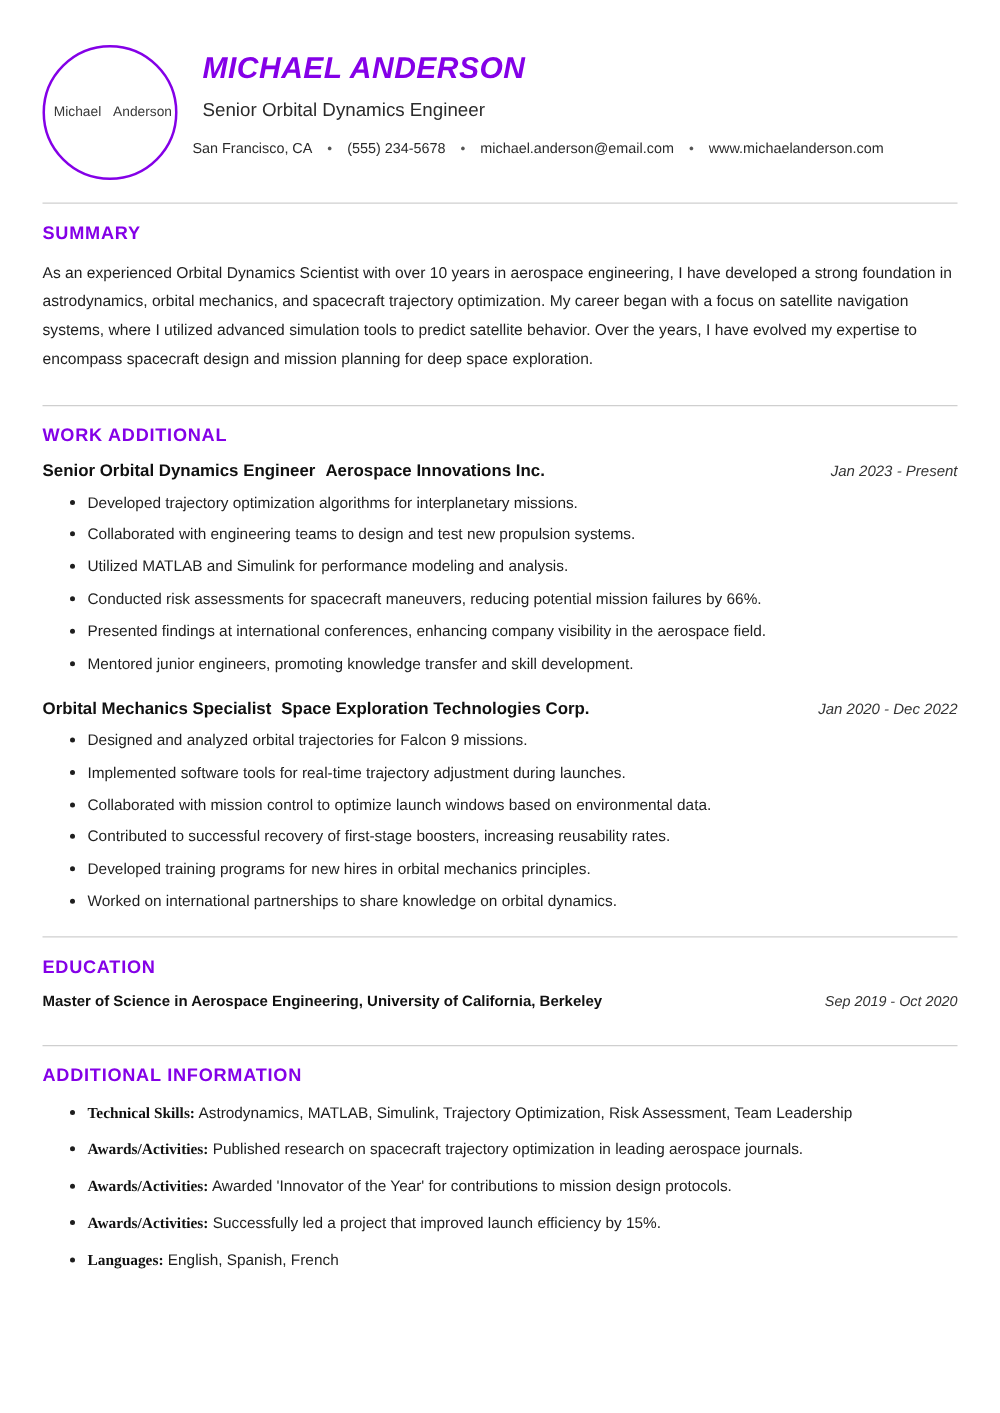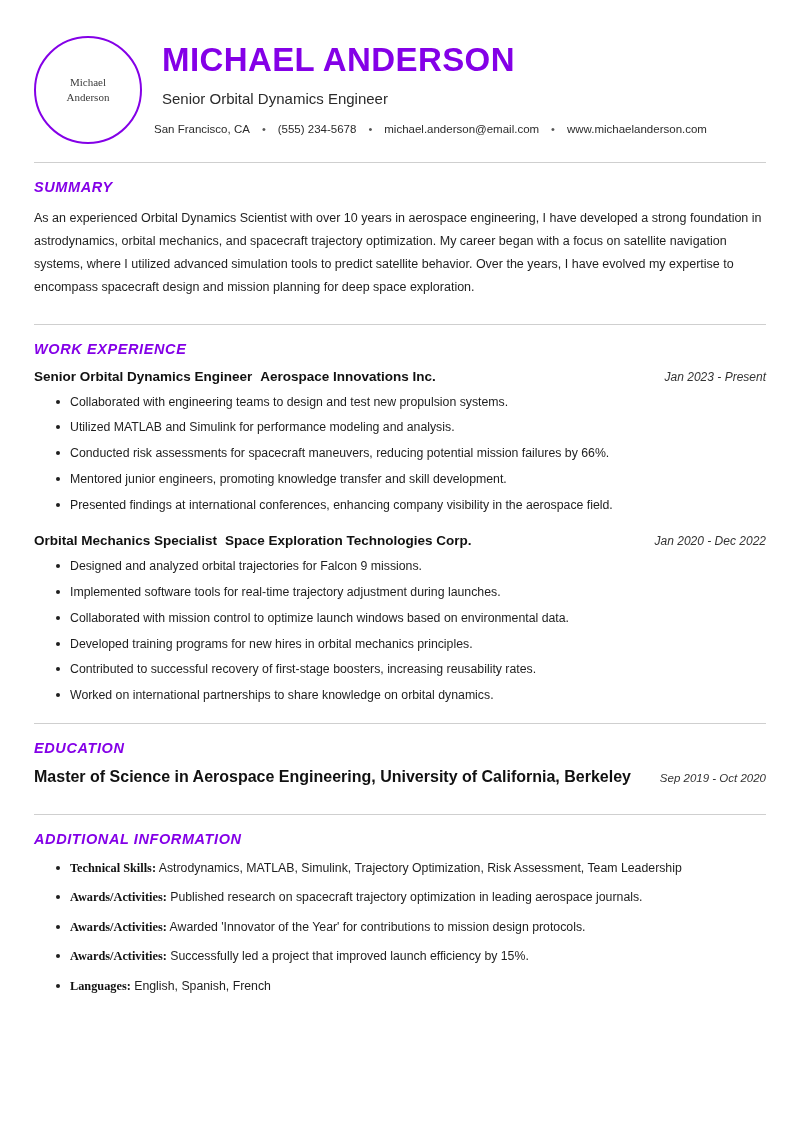"MICHAEL ANDERSON" .name { font-size: 33px -> 24px; font-style: none -> italic }
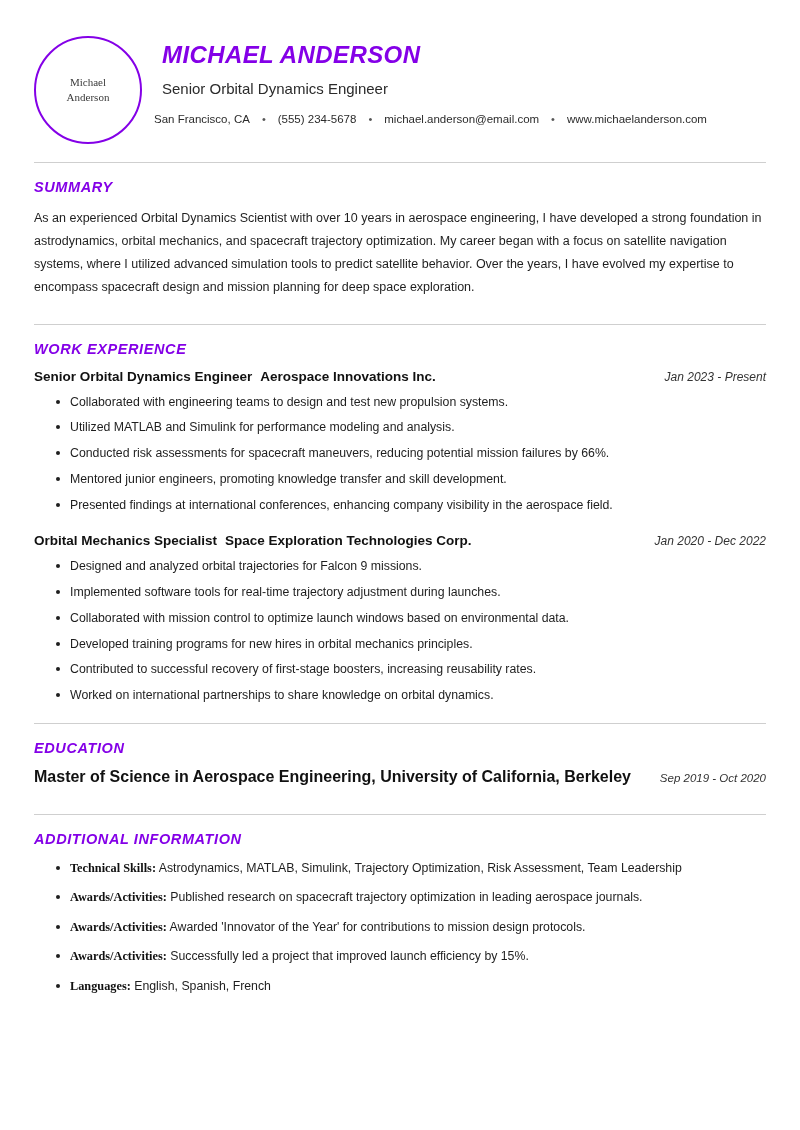"Michael" .avatar { flex-direction: column -> row; font-family: Liberation Serif, serif -> none }
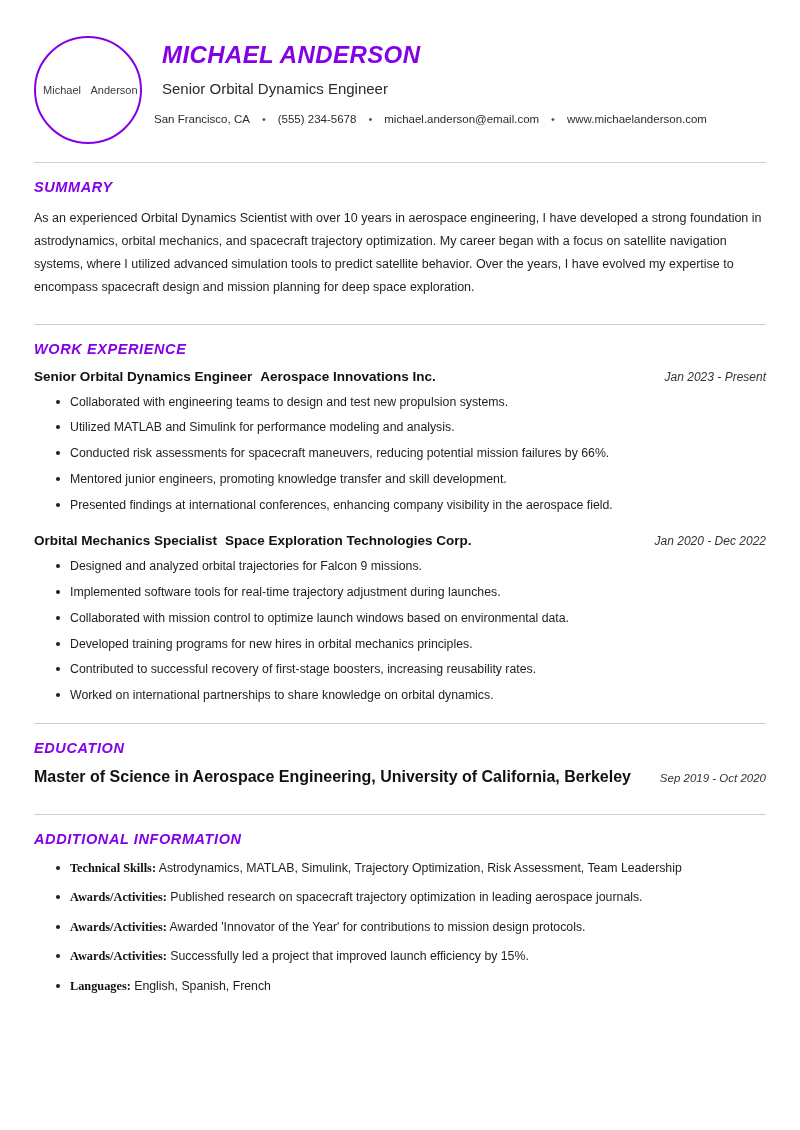"SUMMARY" .section-title { font-style: italic -> none }
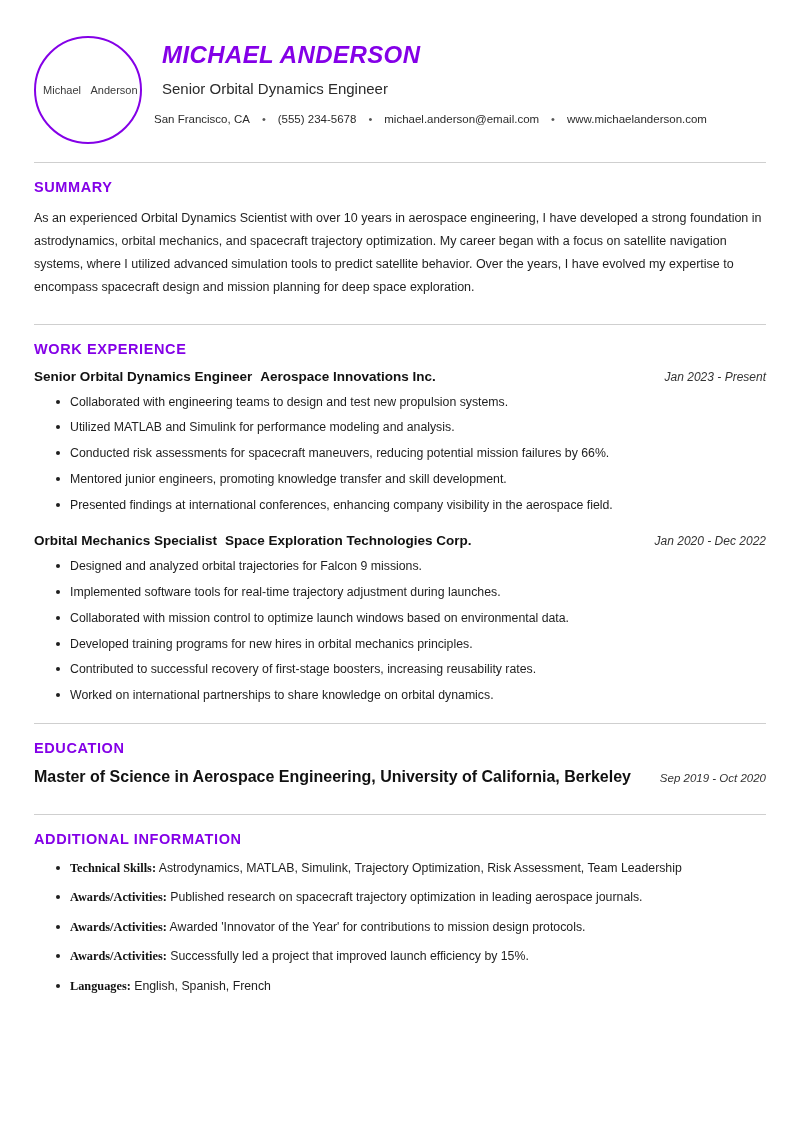"WORK EXPERIENCE" h2.section-title { text: EXPERIENCE -> ADDITIONAL }
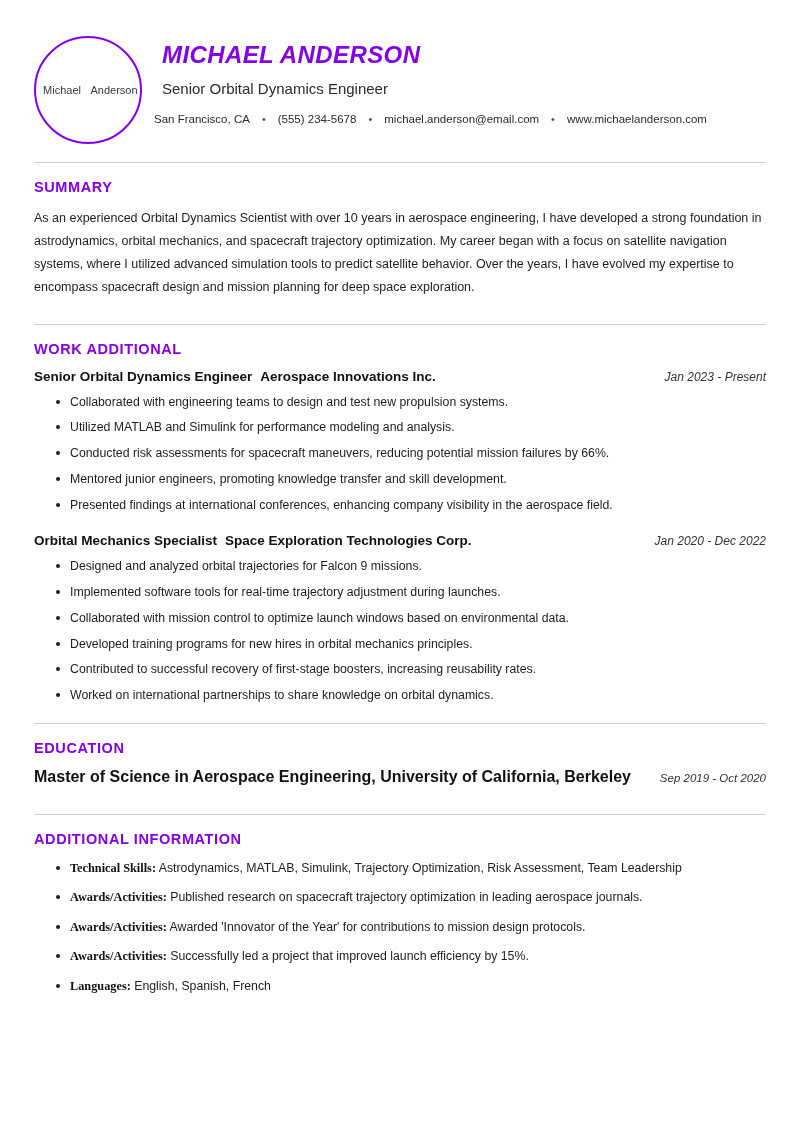"Developed trajectory optimization" li { html: none -> <li>Developed trajectory optimization algorithms for interplanetary missions.</li> }
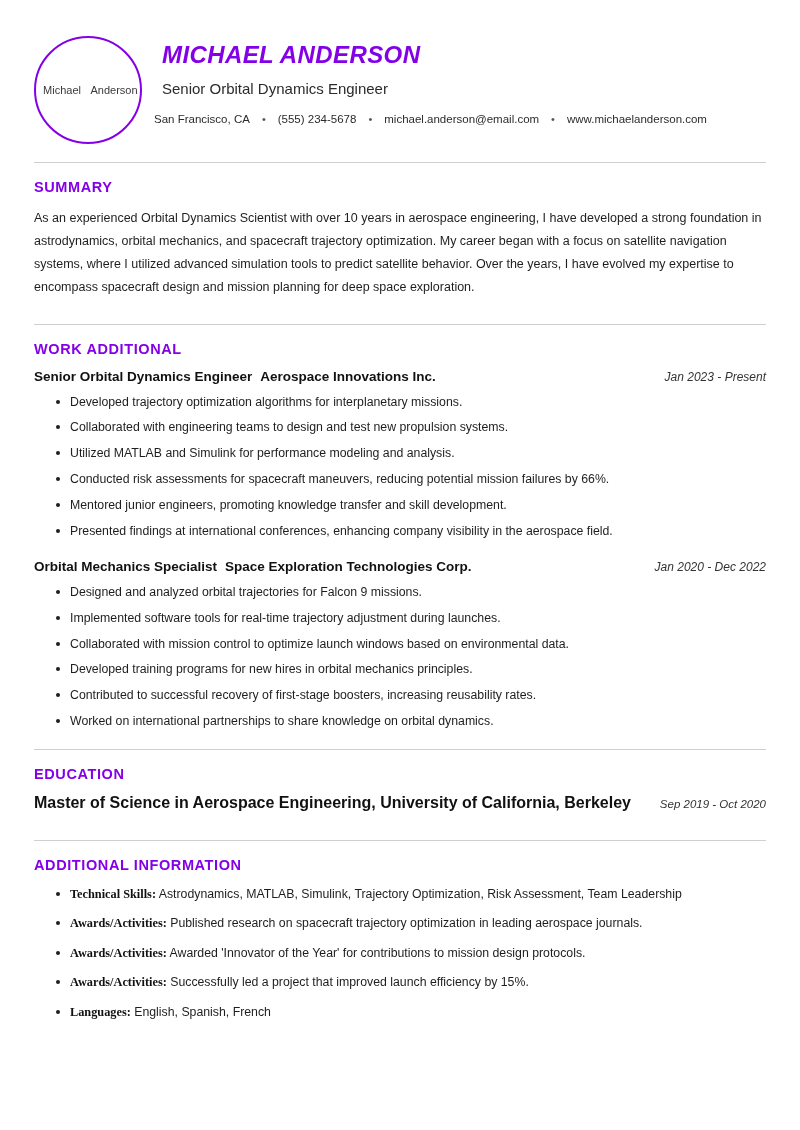"Mentored junior engineers, promoting" li { order: before "Presented findings at international" -> after "Presented findings at international" }
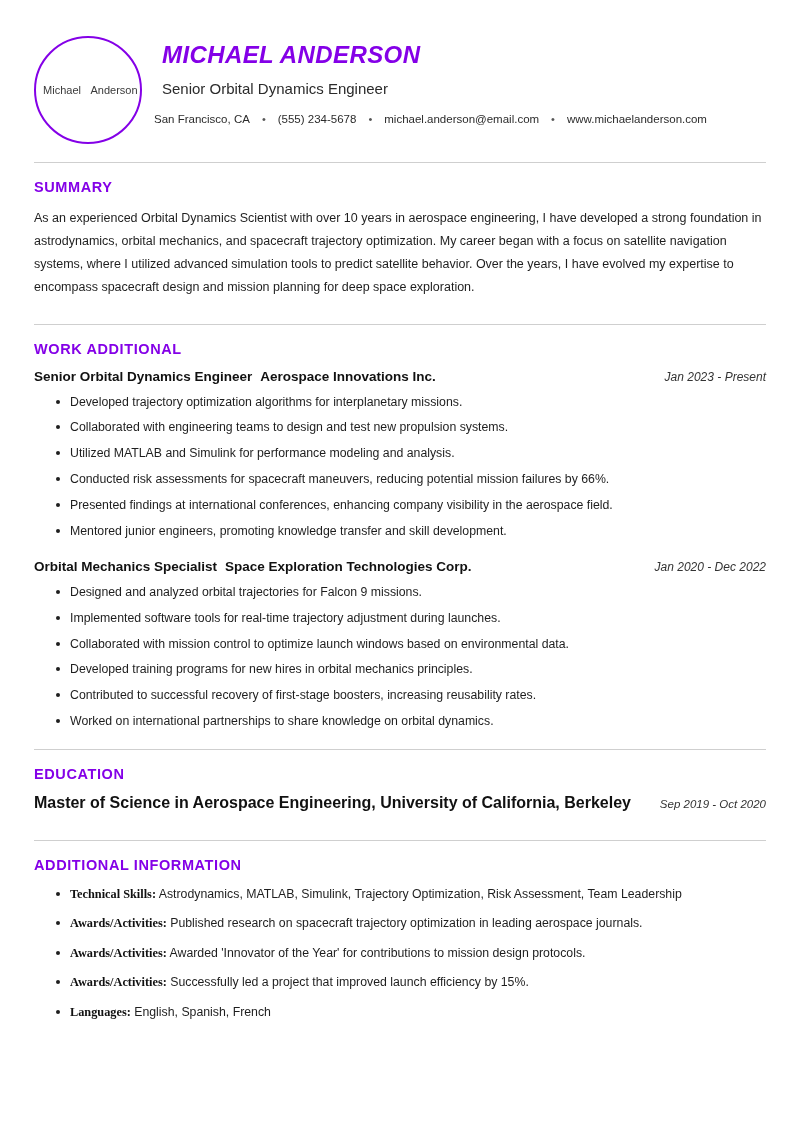"Developed training programs for new" li { order: before "Contributed to successful recovery of" -> after "Contributed to successful recovery of" }
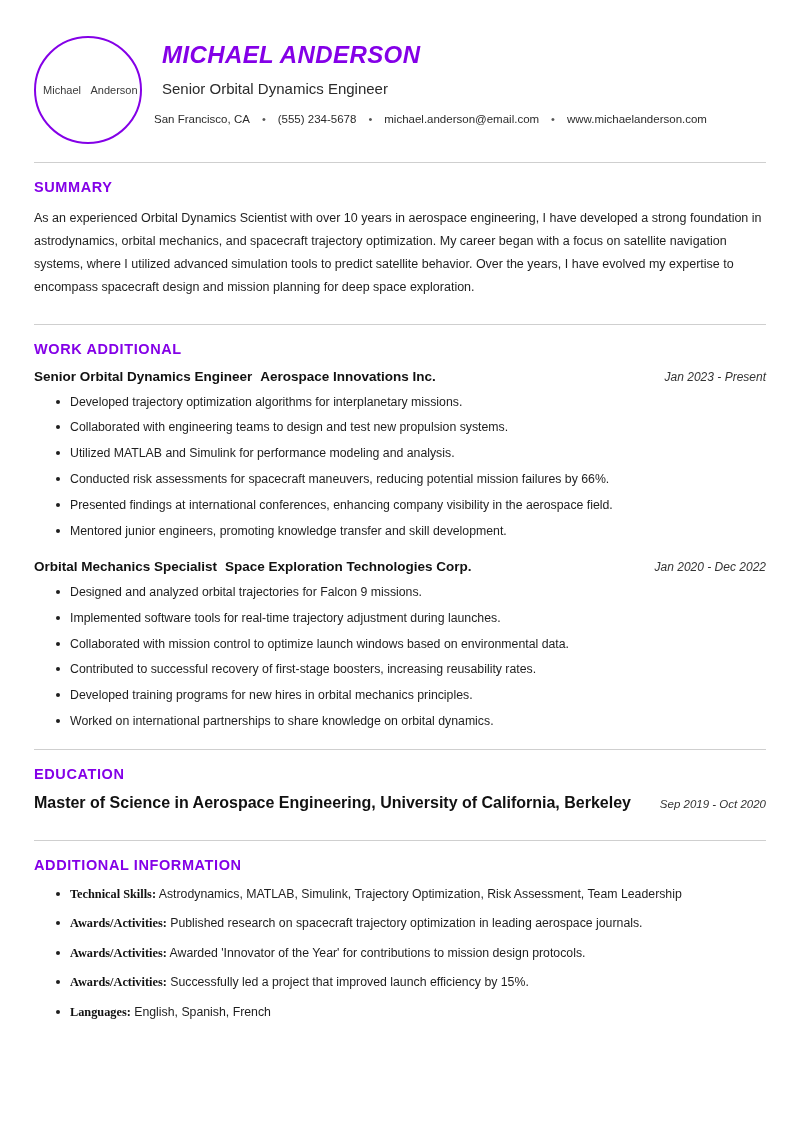"Master of Science in Aerospace" .edu-title { font-size: 16px -> 12px }
